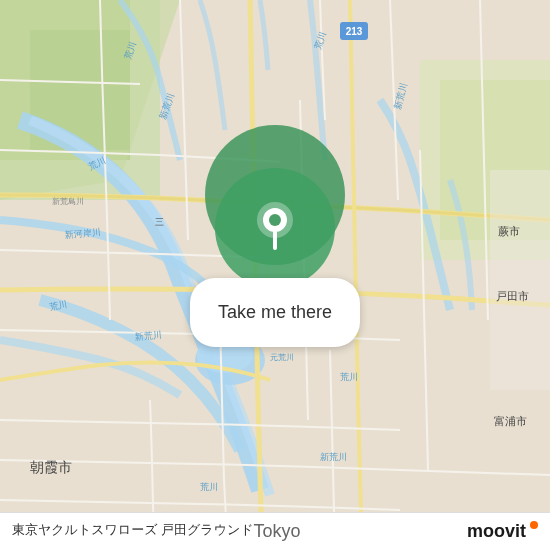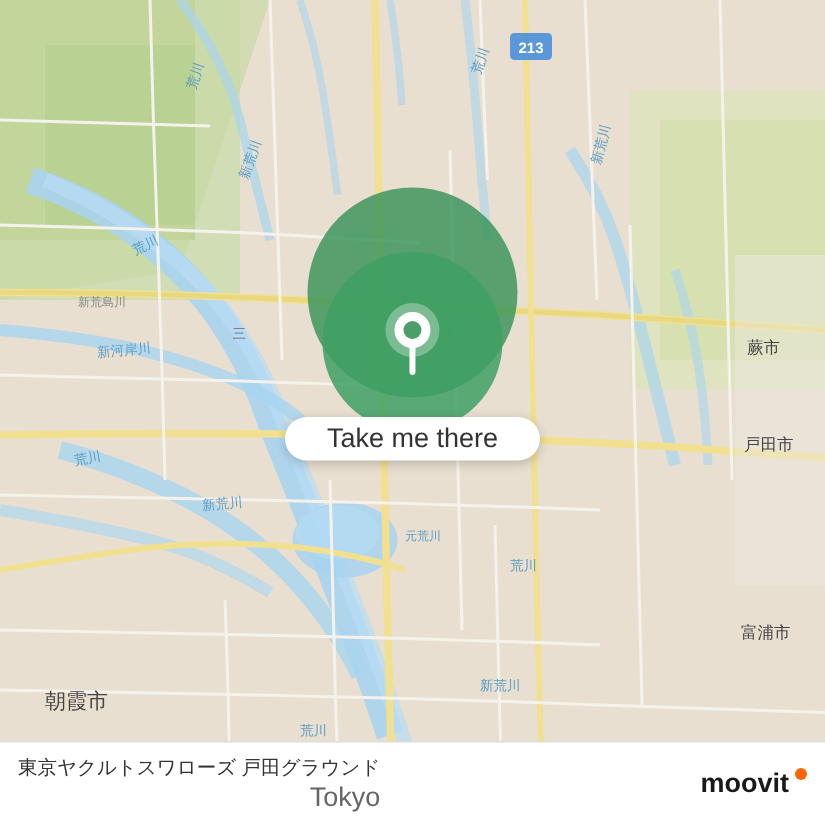"Take me there" .take-me-there-btn { padding: 4px 28px -> 24px 28px }
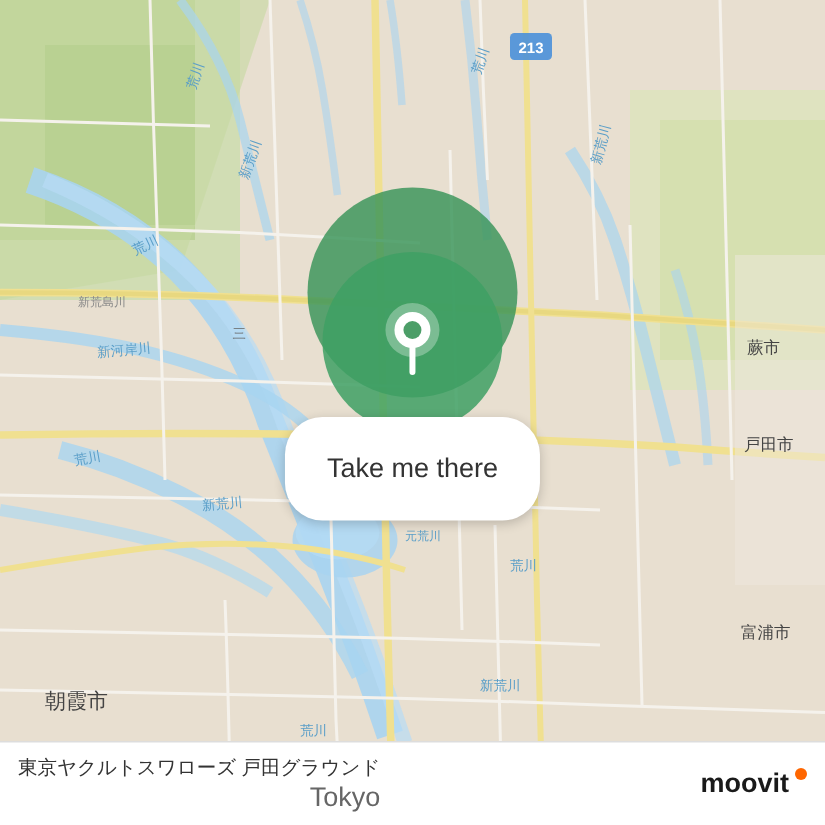"東京ヤクルトスワローズ 戸田グラウンド" .bottom-bar-left { align-items: flex-end -> none; flex-direction: column -> row }
